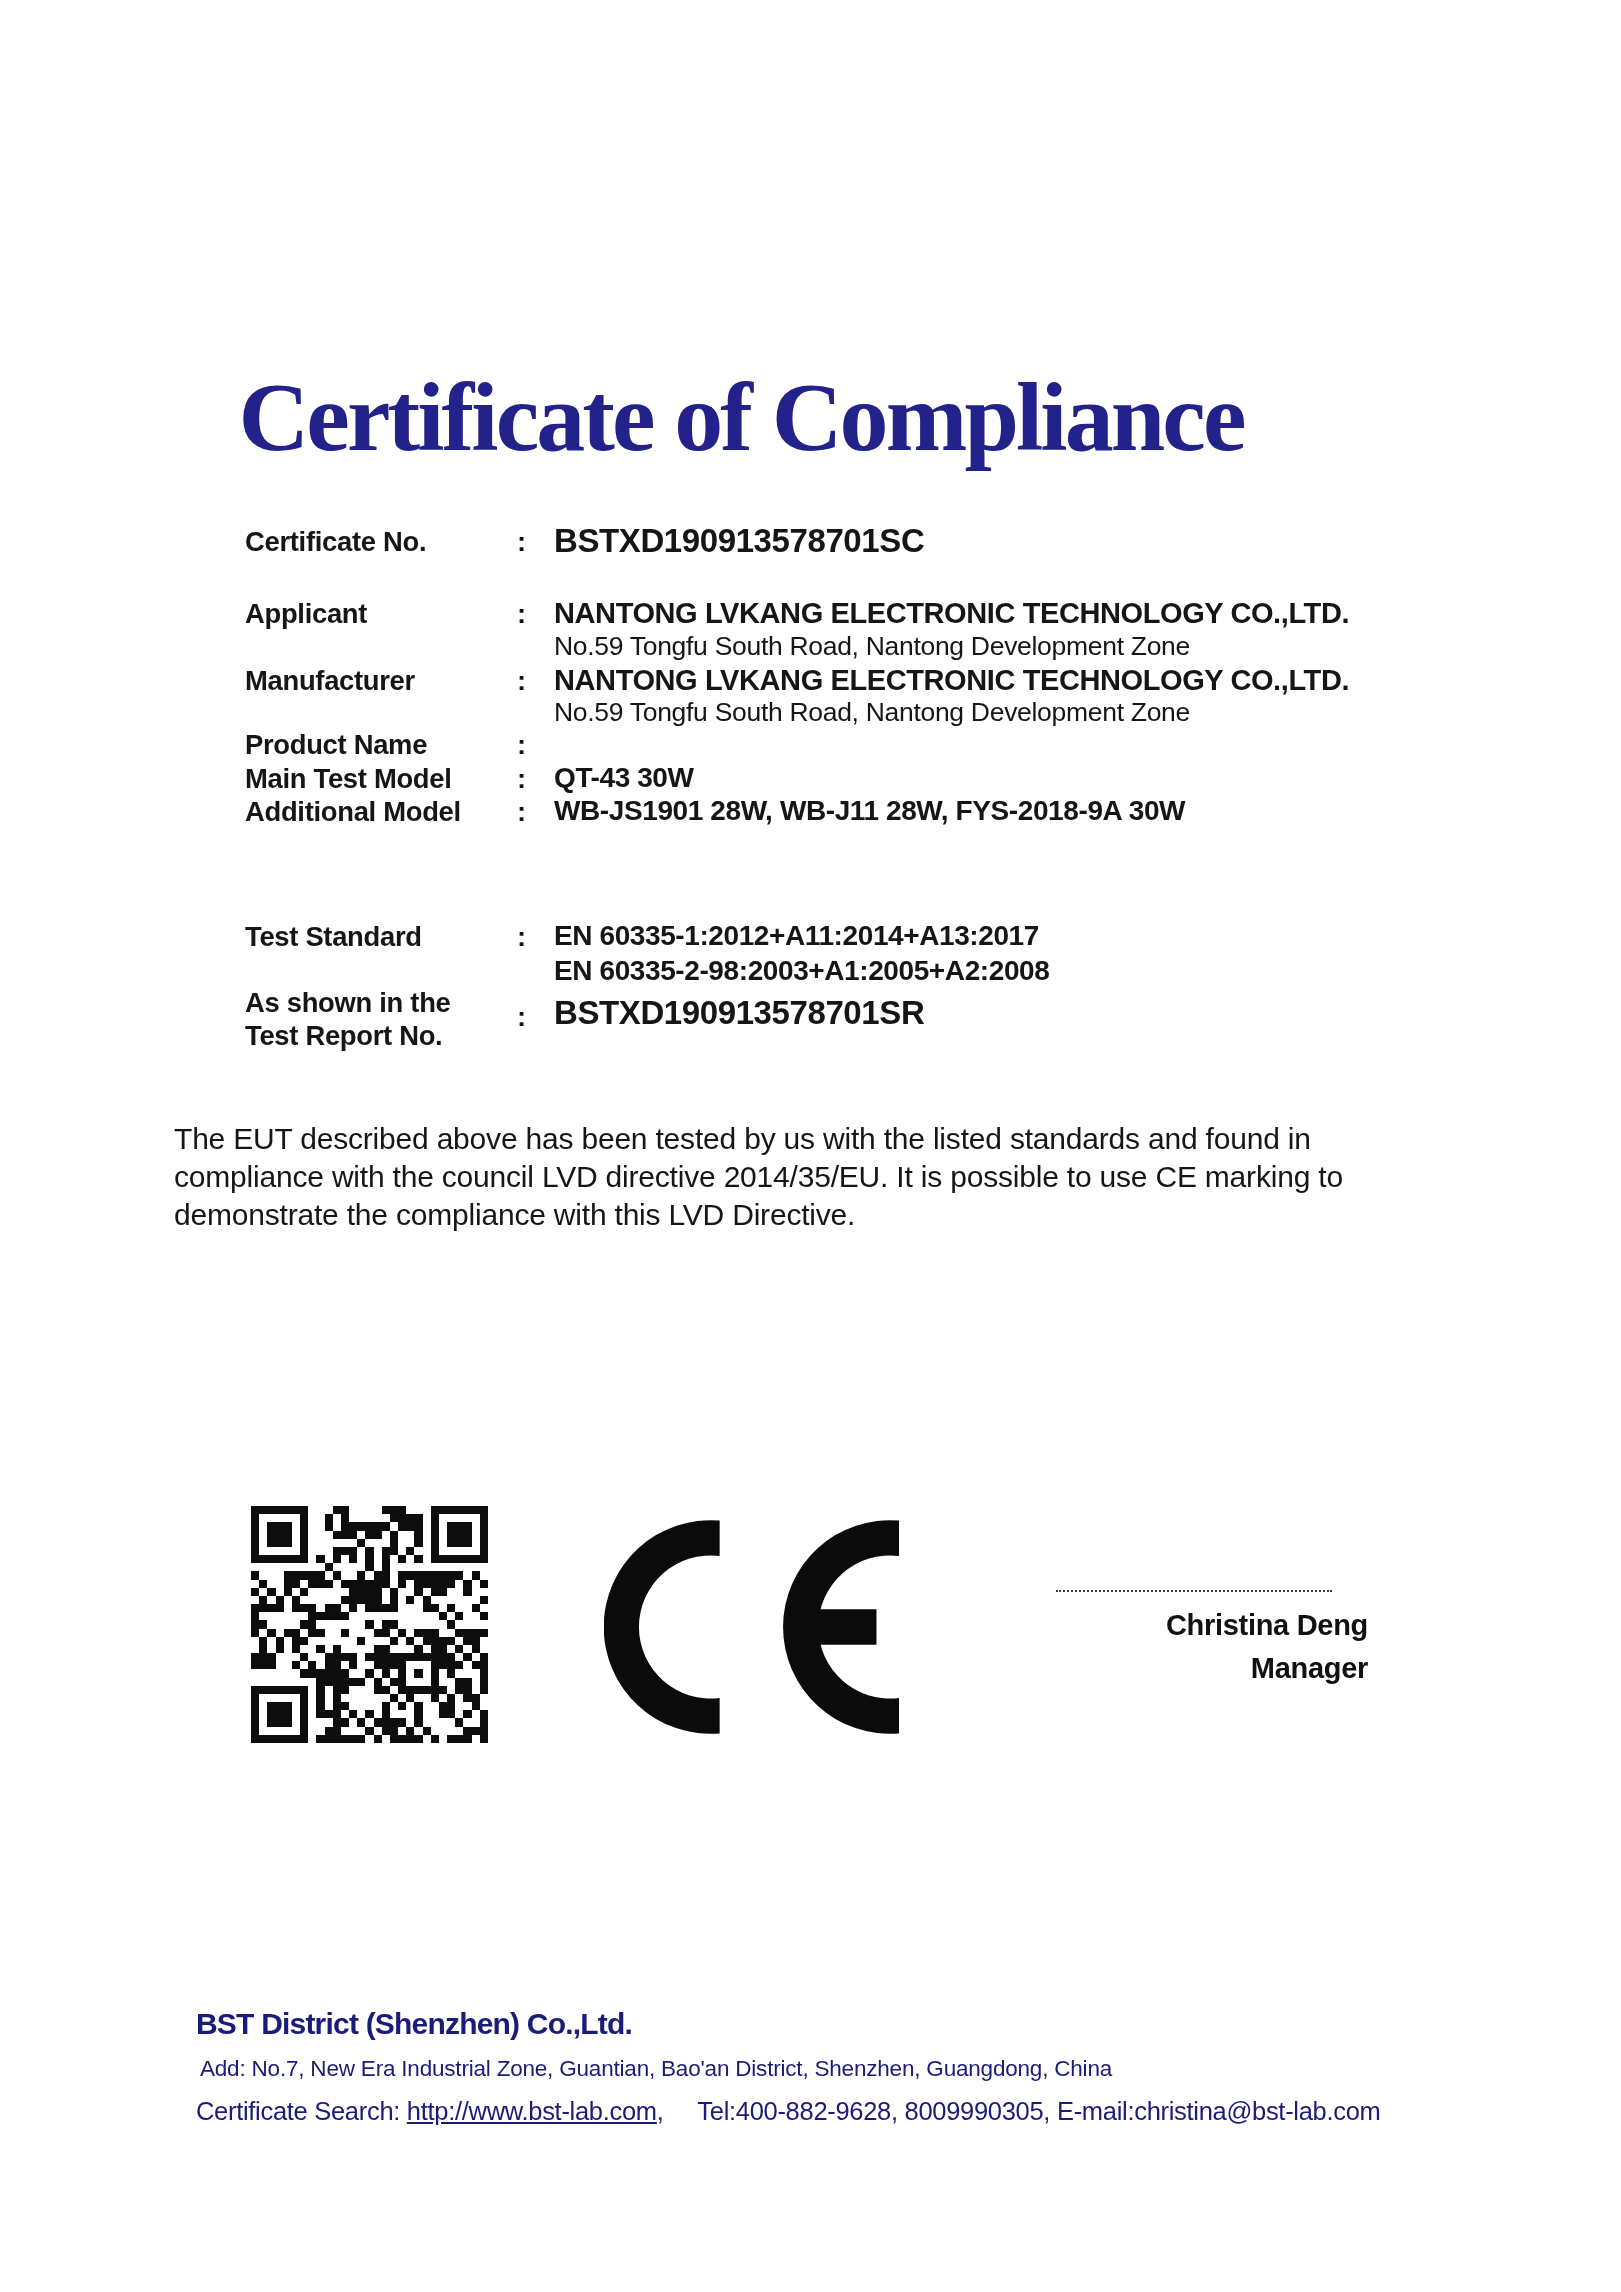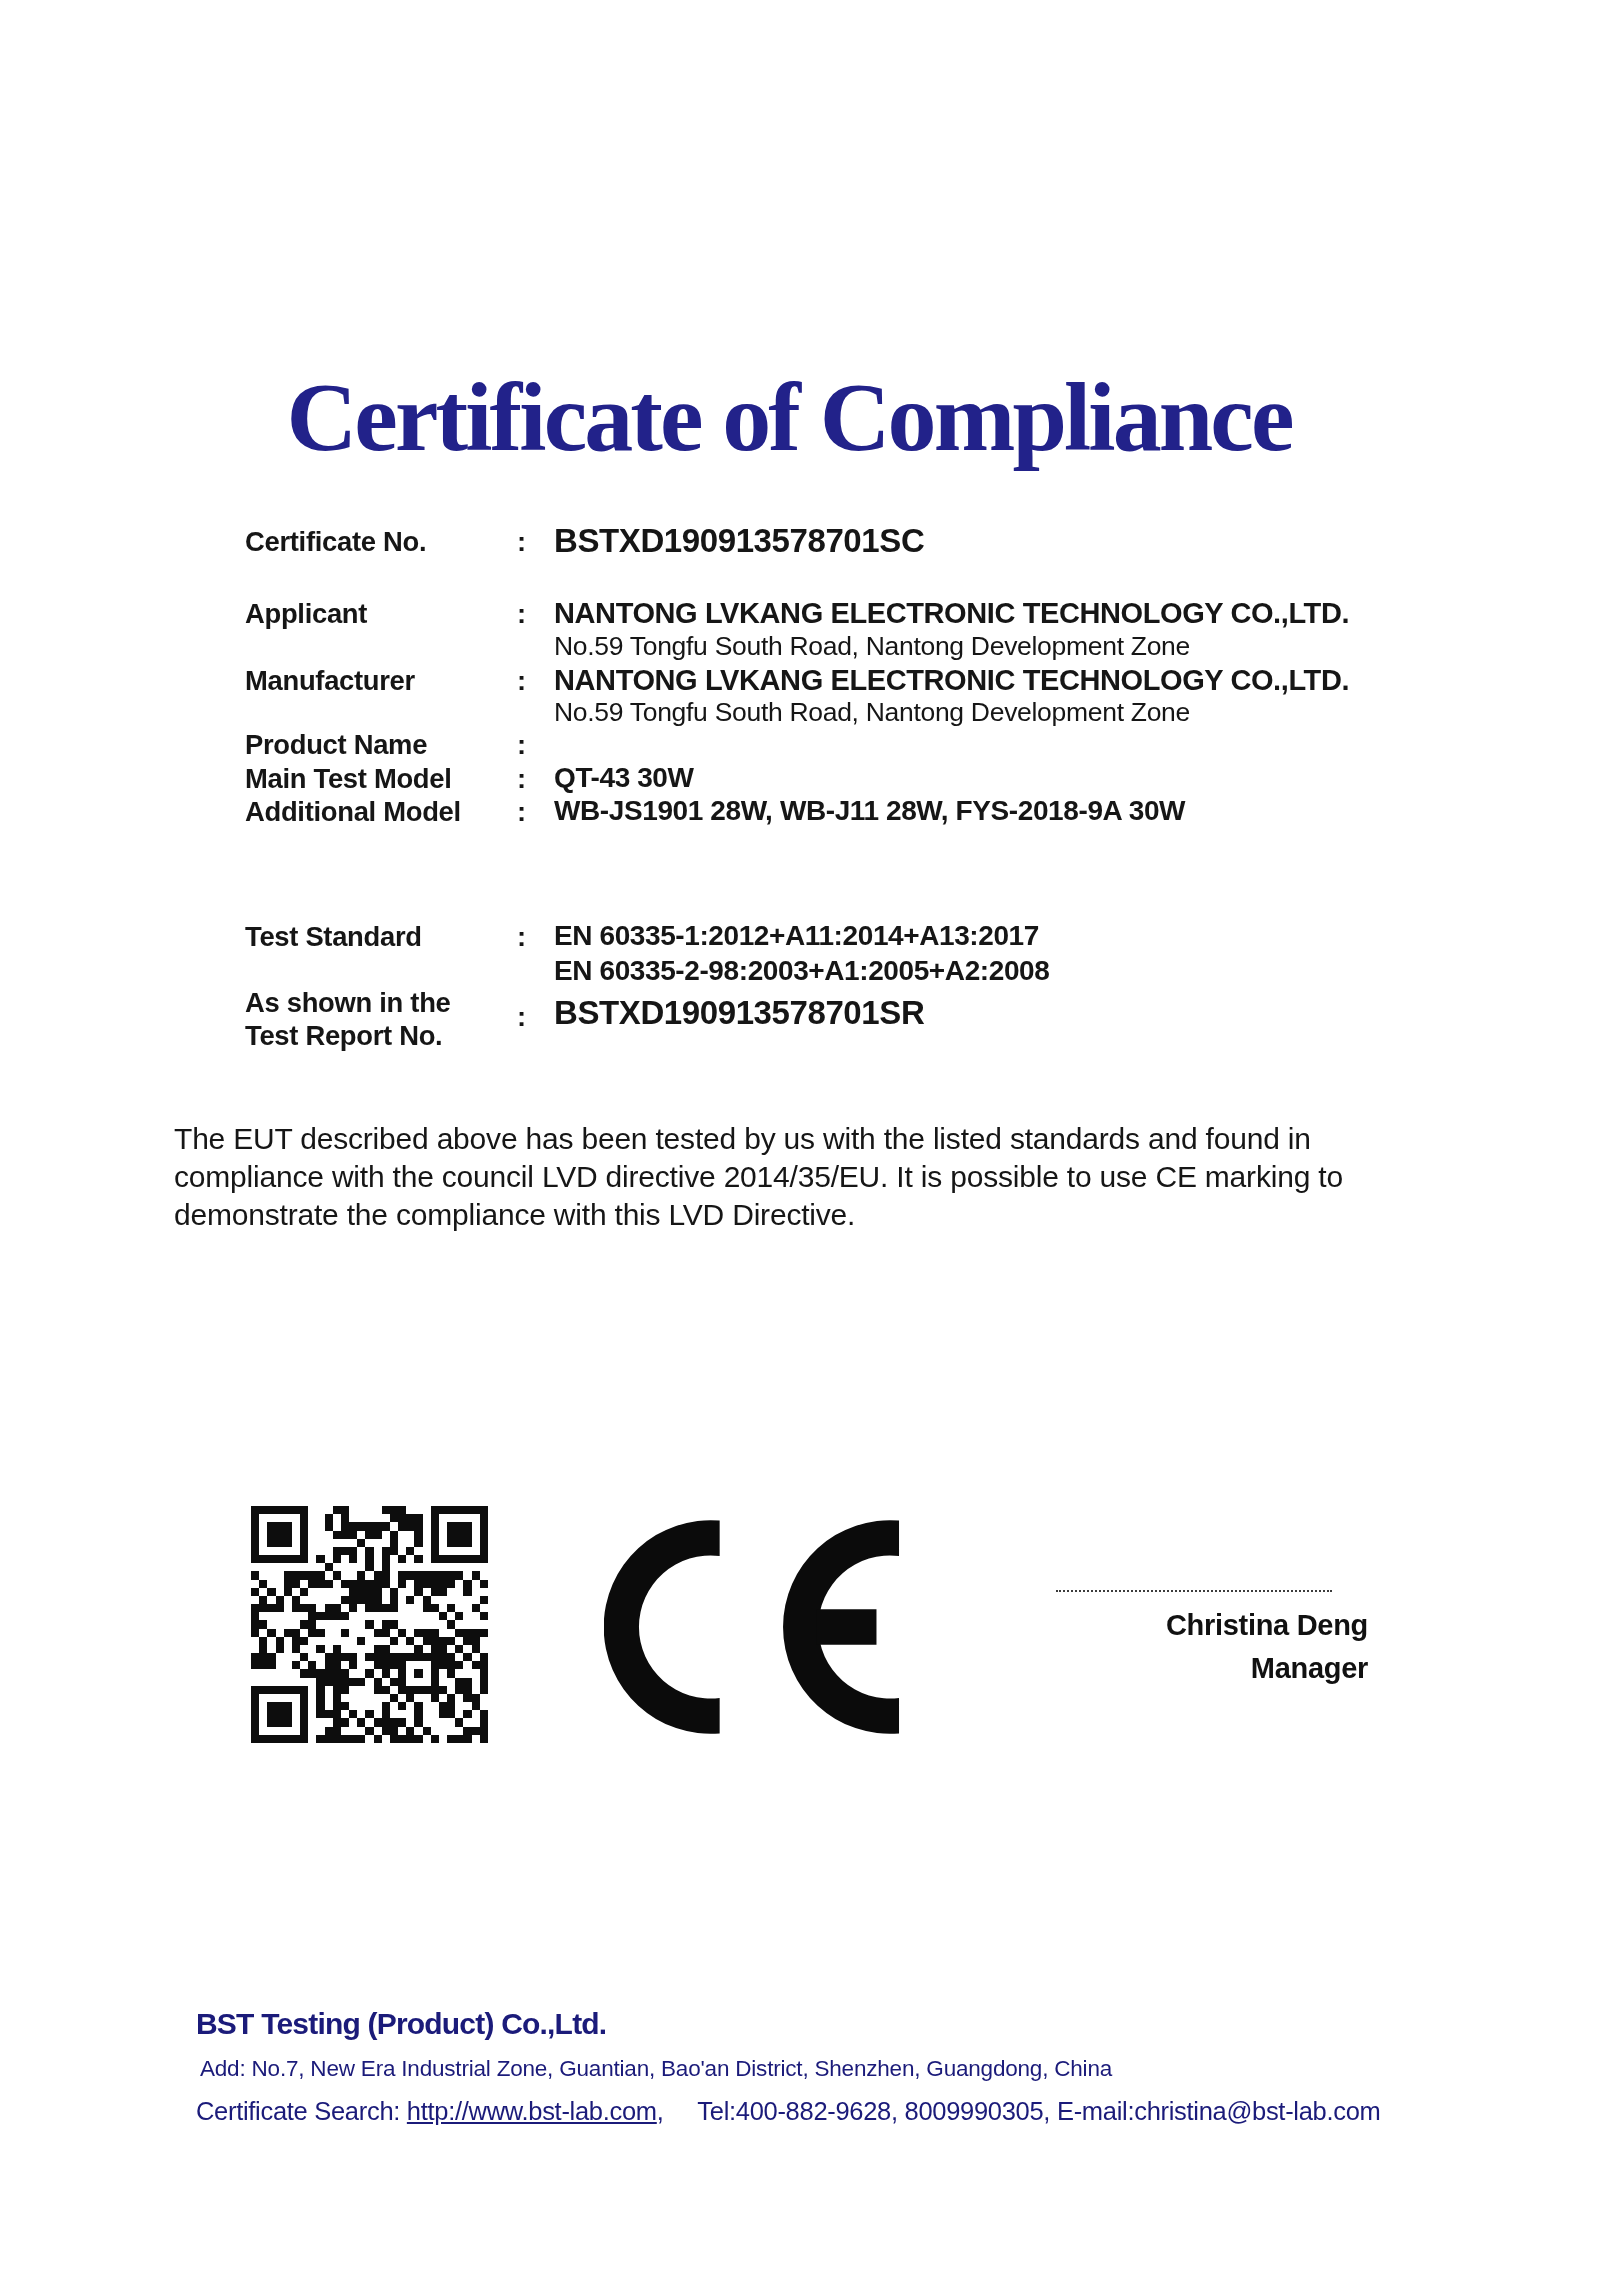"Certificate of Compliance" #doc-title { margin-left: 48px -> none }
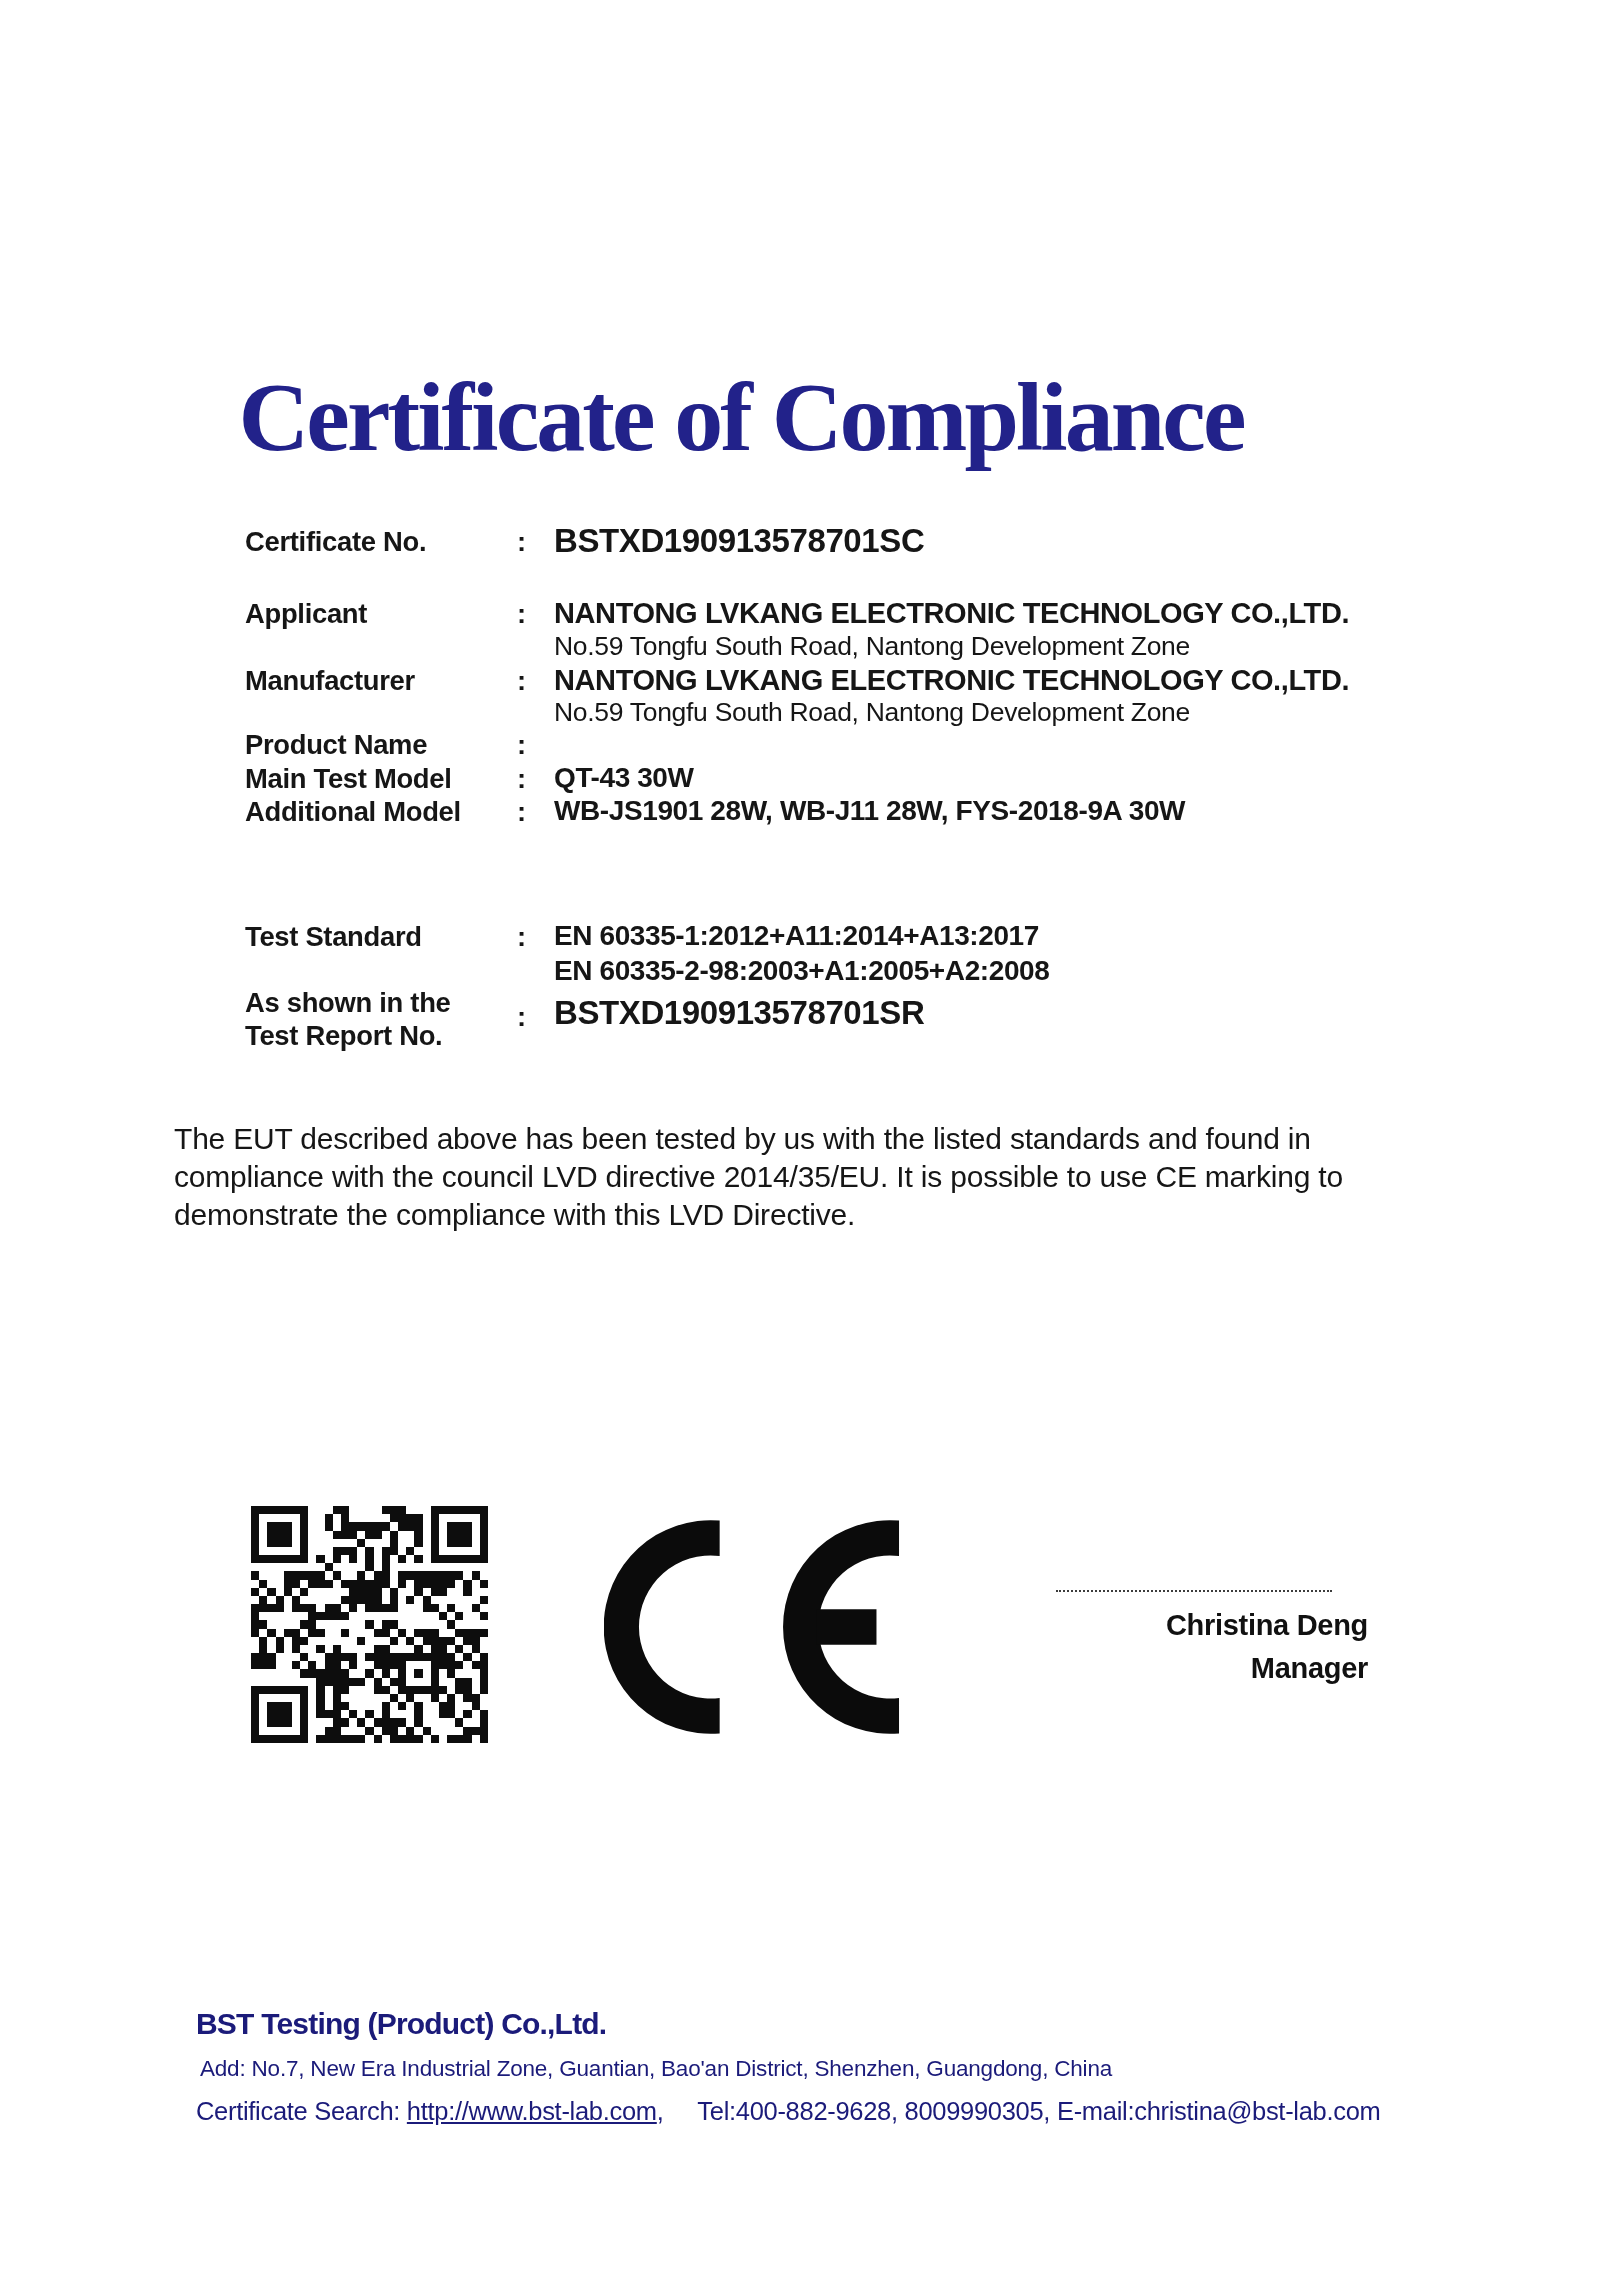"BST Testing (Product) Co.,Ltd." div.abs { text: Testing (Product -> District (Shenzhen }
